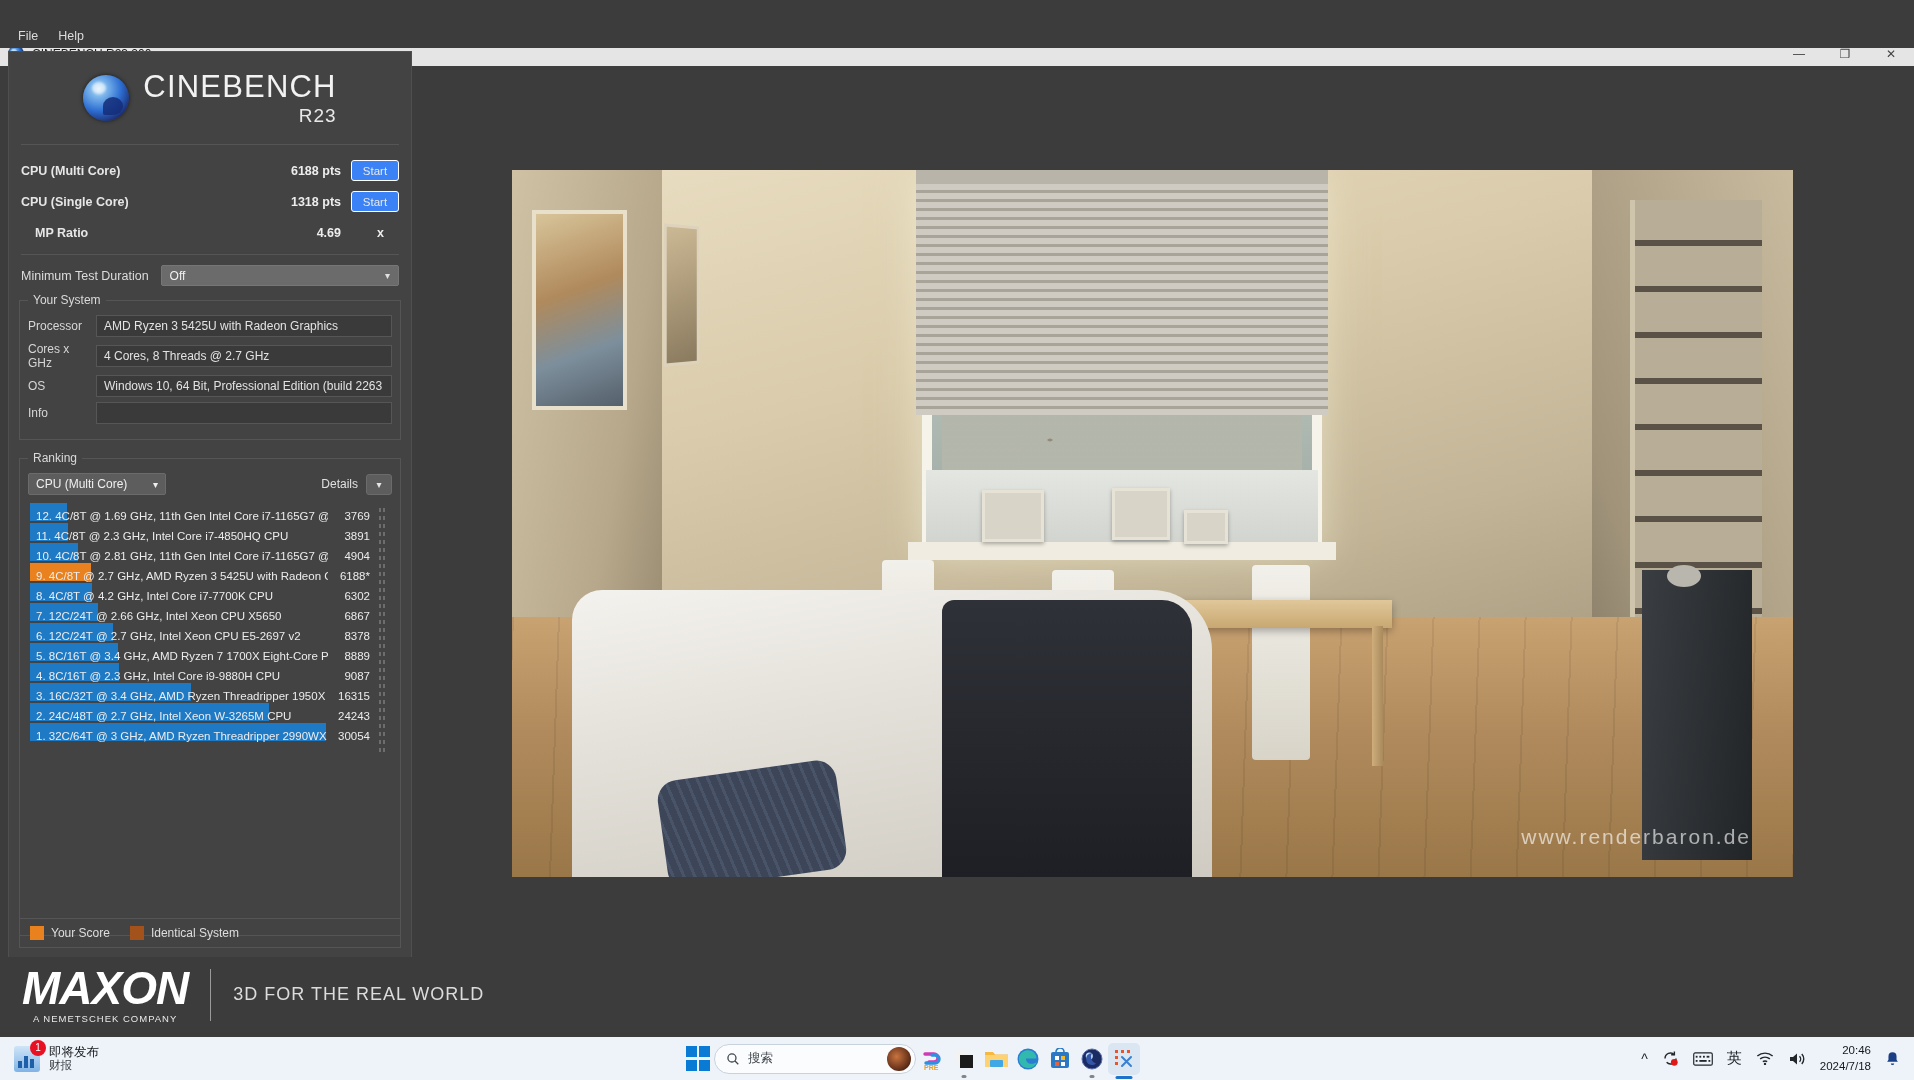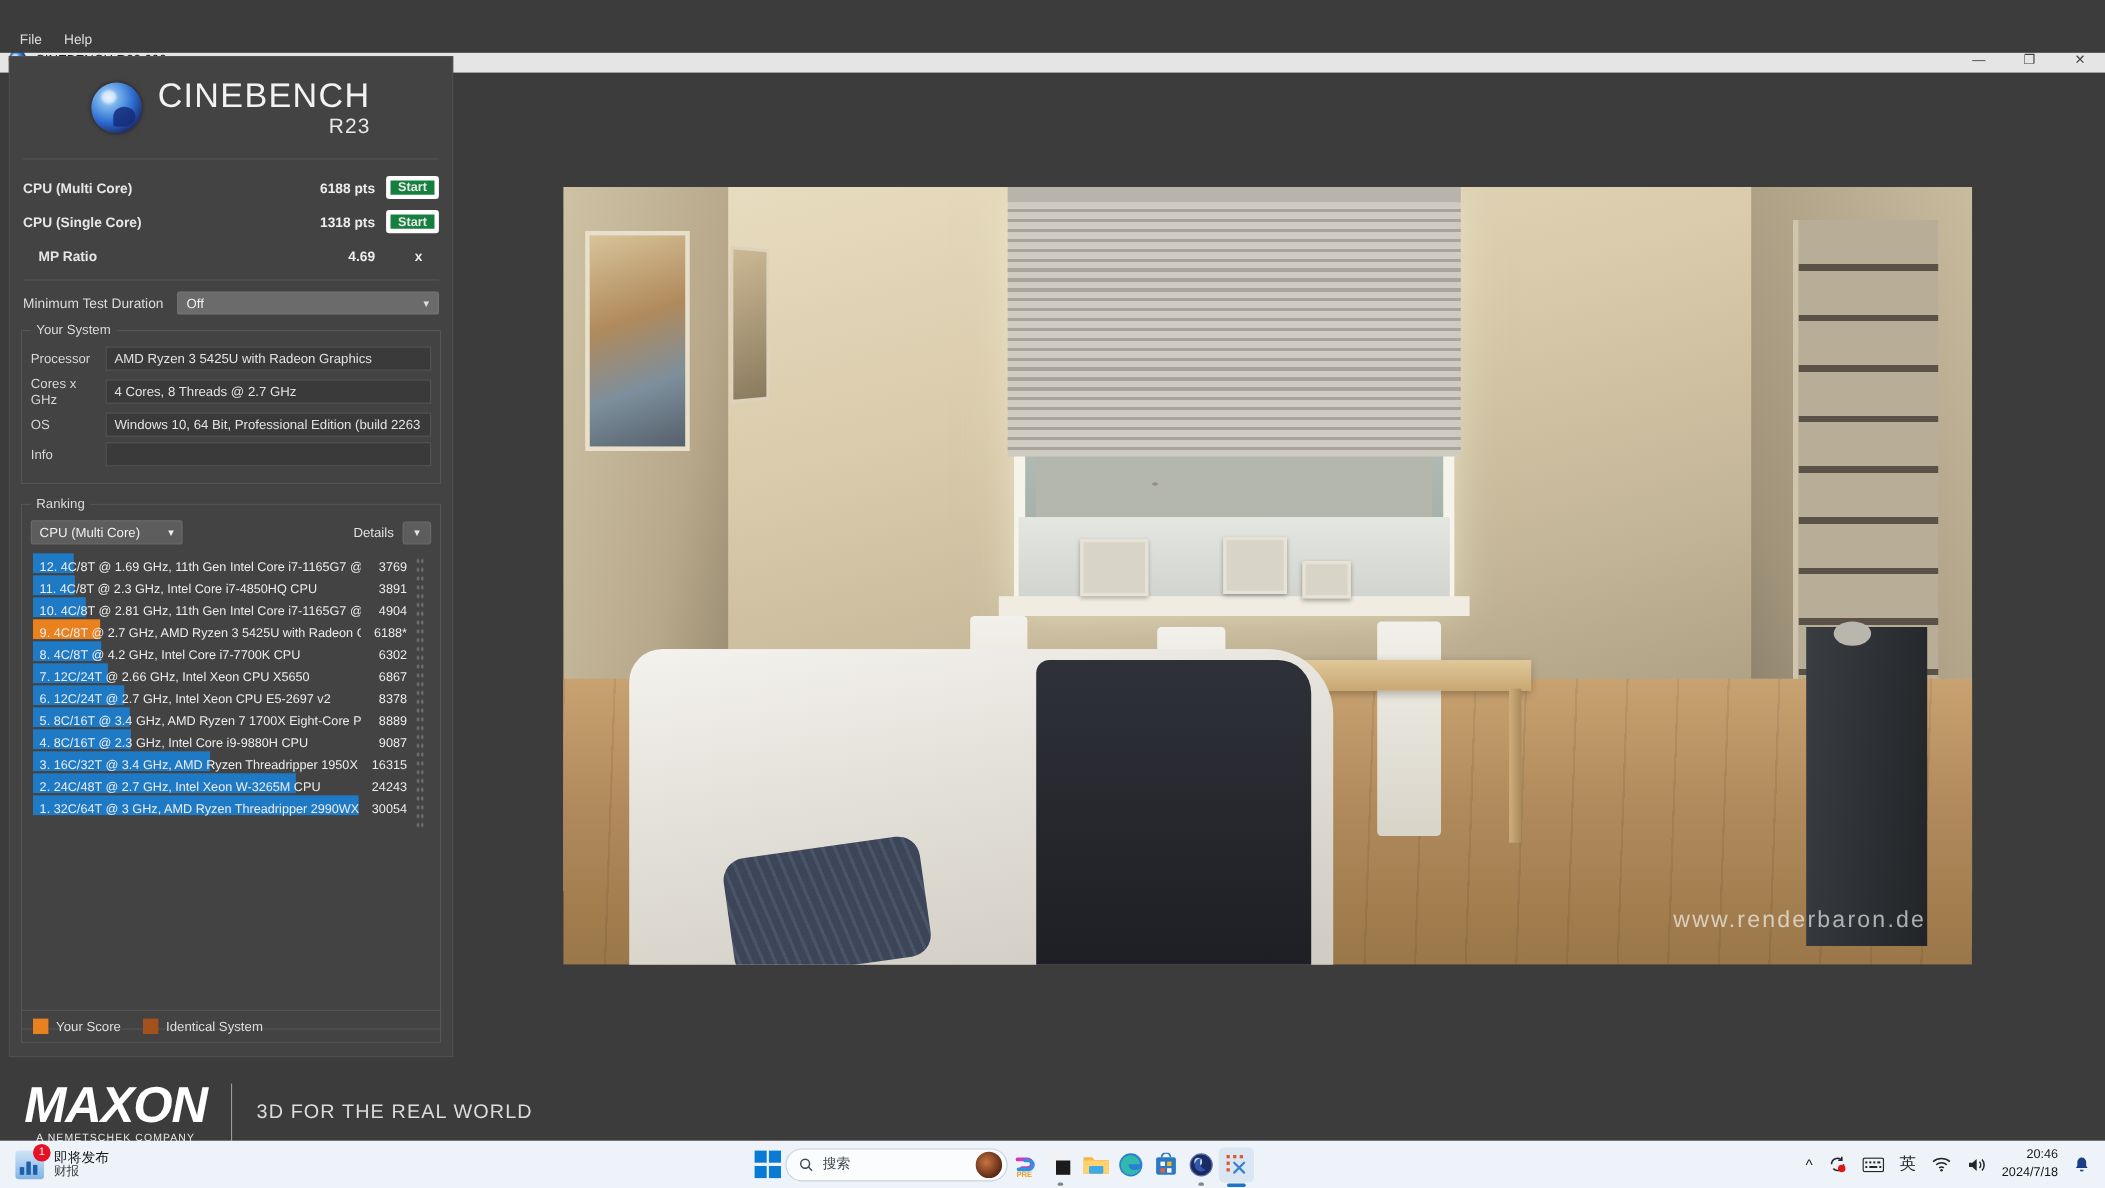"Start" .start-btn { background: #15803d -> #3b82f6; border: 4px solid #ffffff -> 1px solid #ffffff; font-weight: bold -> none }
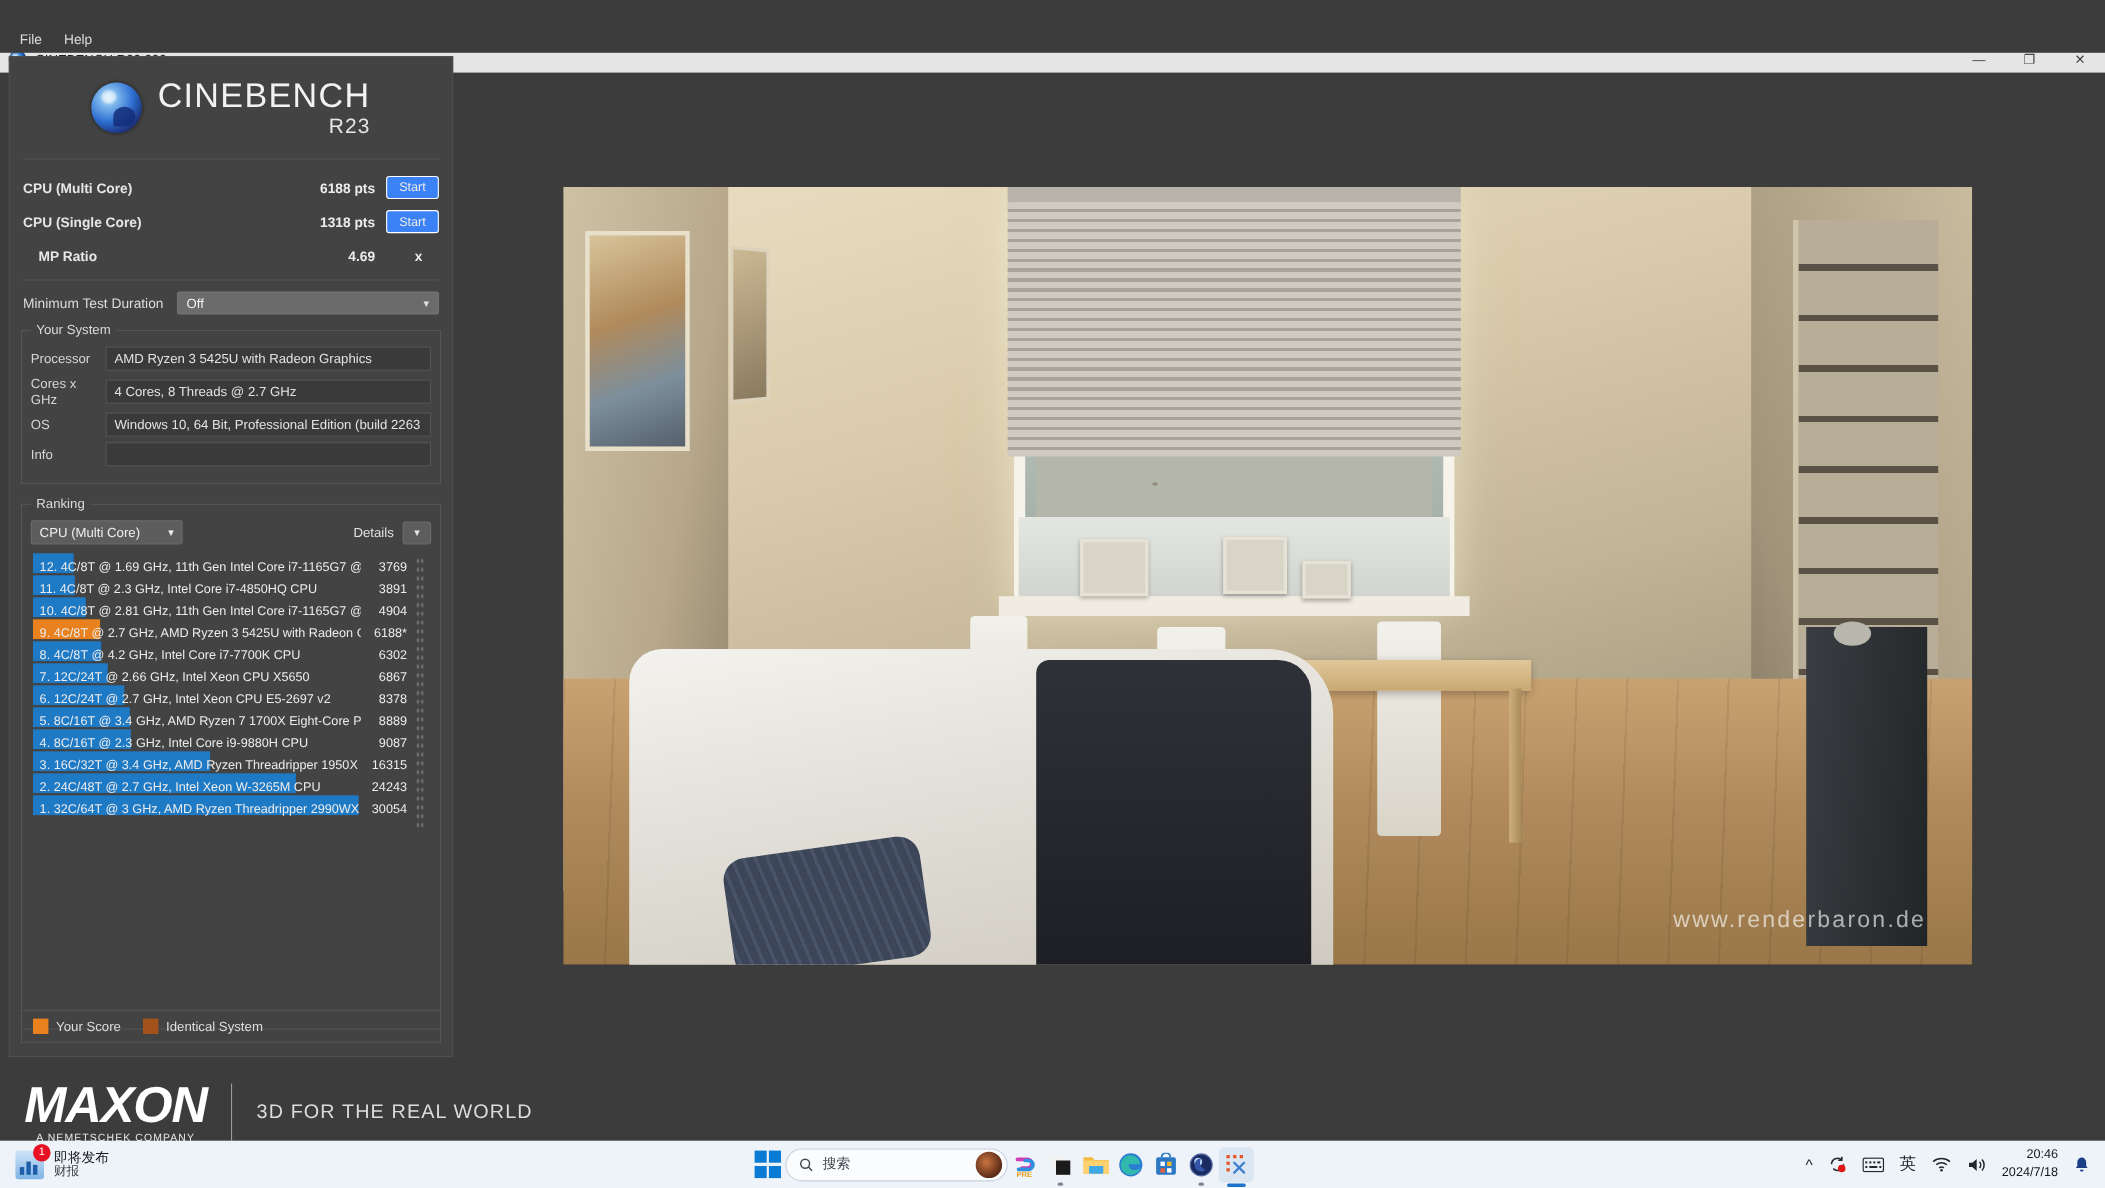"MAXON" .footer { bottom: 27px -> 43px }
